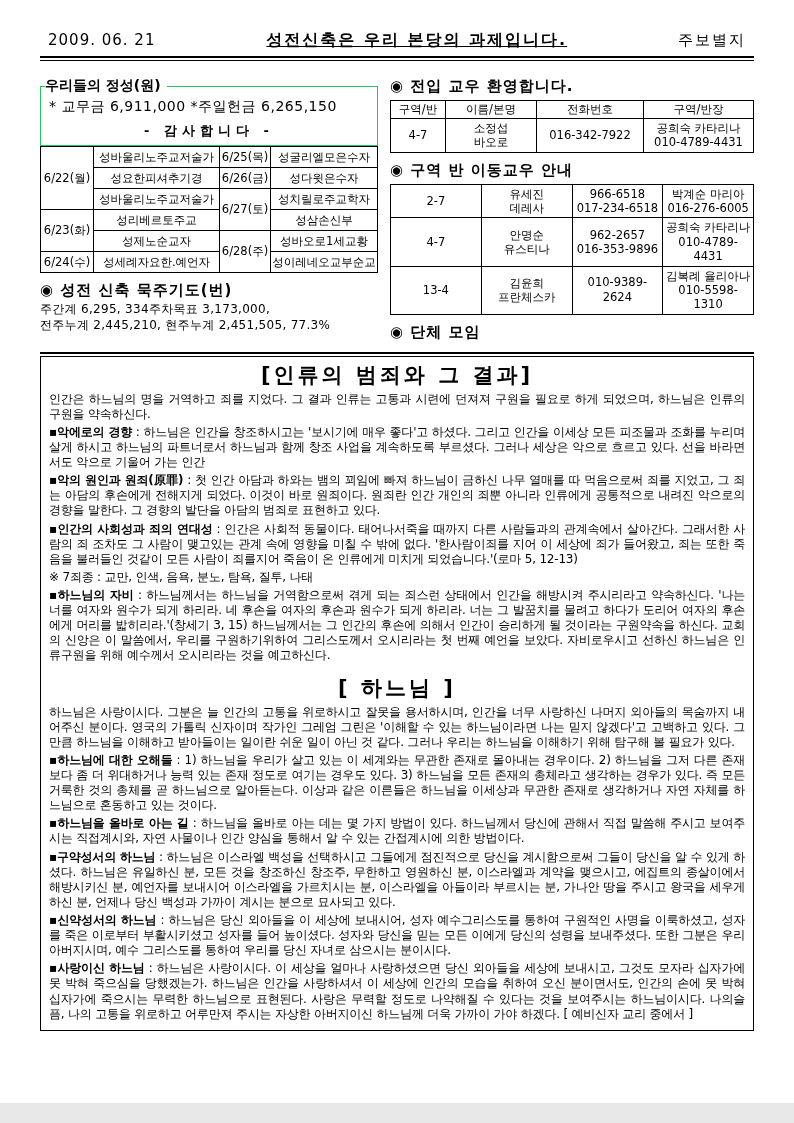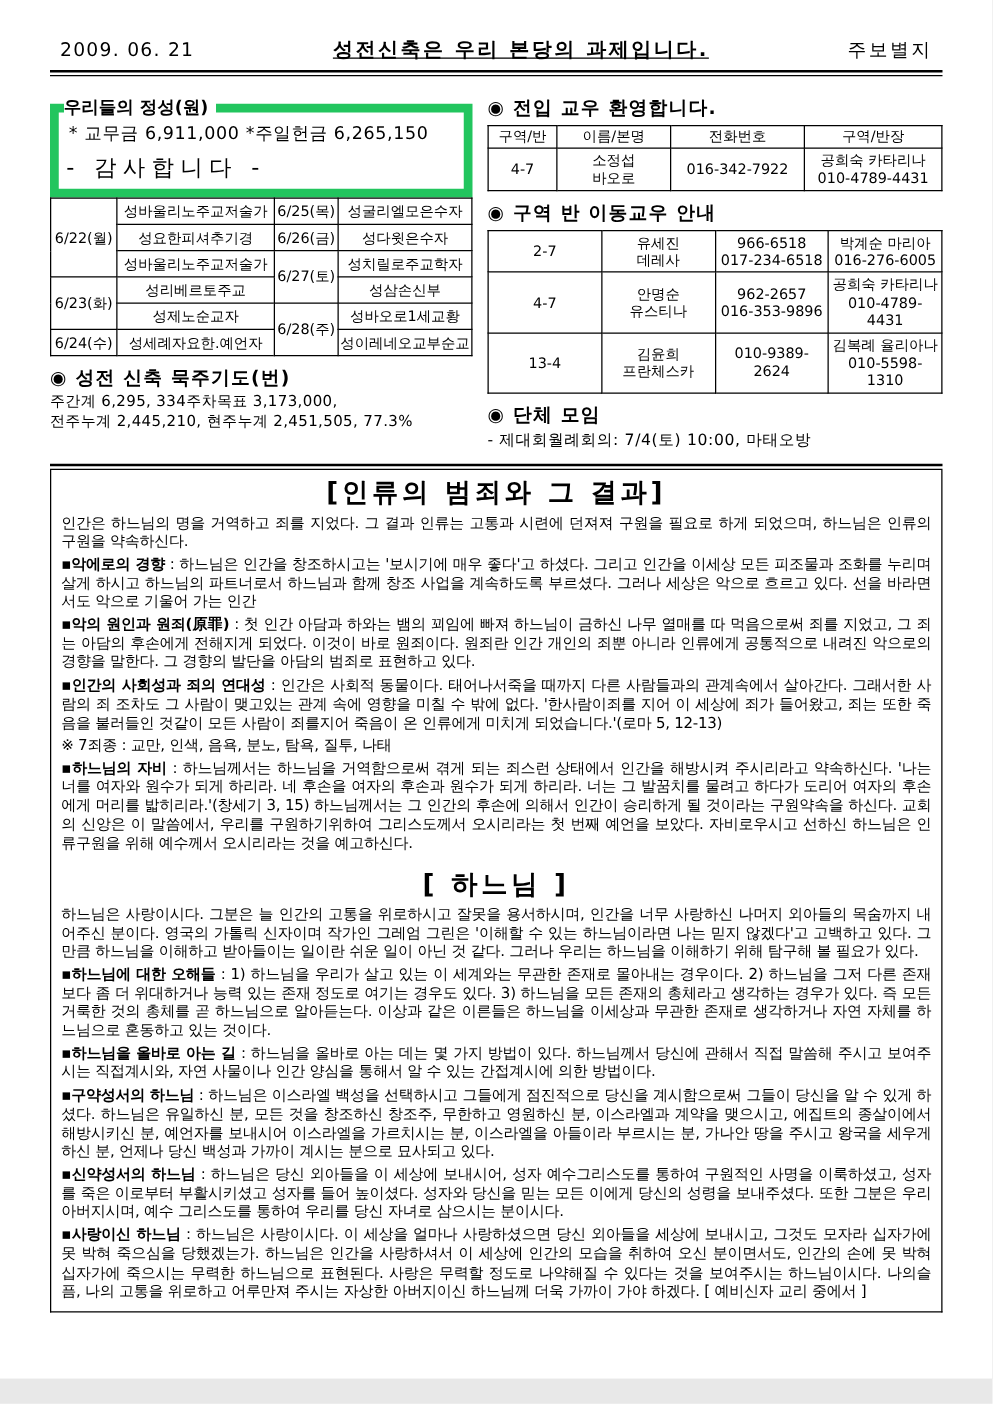"우리들의 정성(원)" fieldset.offer { border: 7px solid #22c55e -> 1px solid #22c55e }
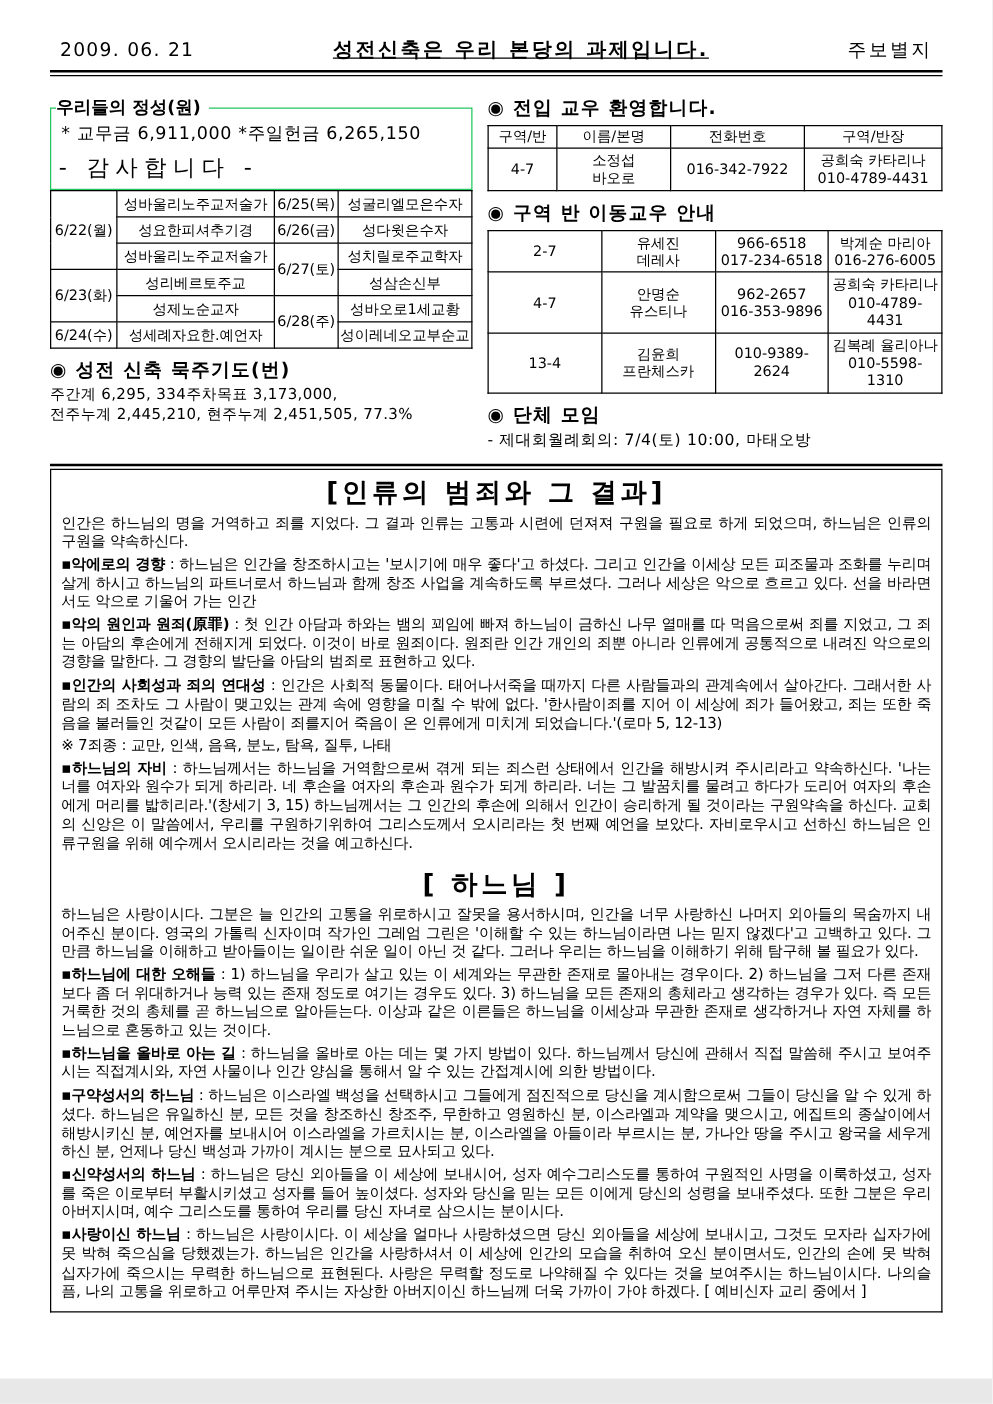"- 감사합니다 -" .offer-thanks { font-size: 18px -> 13px; font-weight: normal -> bold; text-align: left -> center }
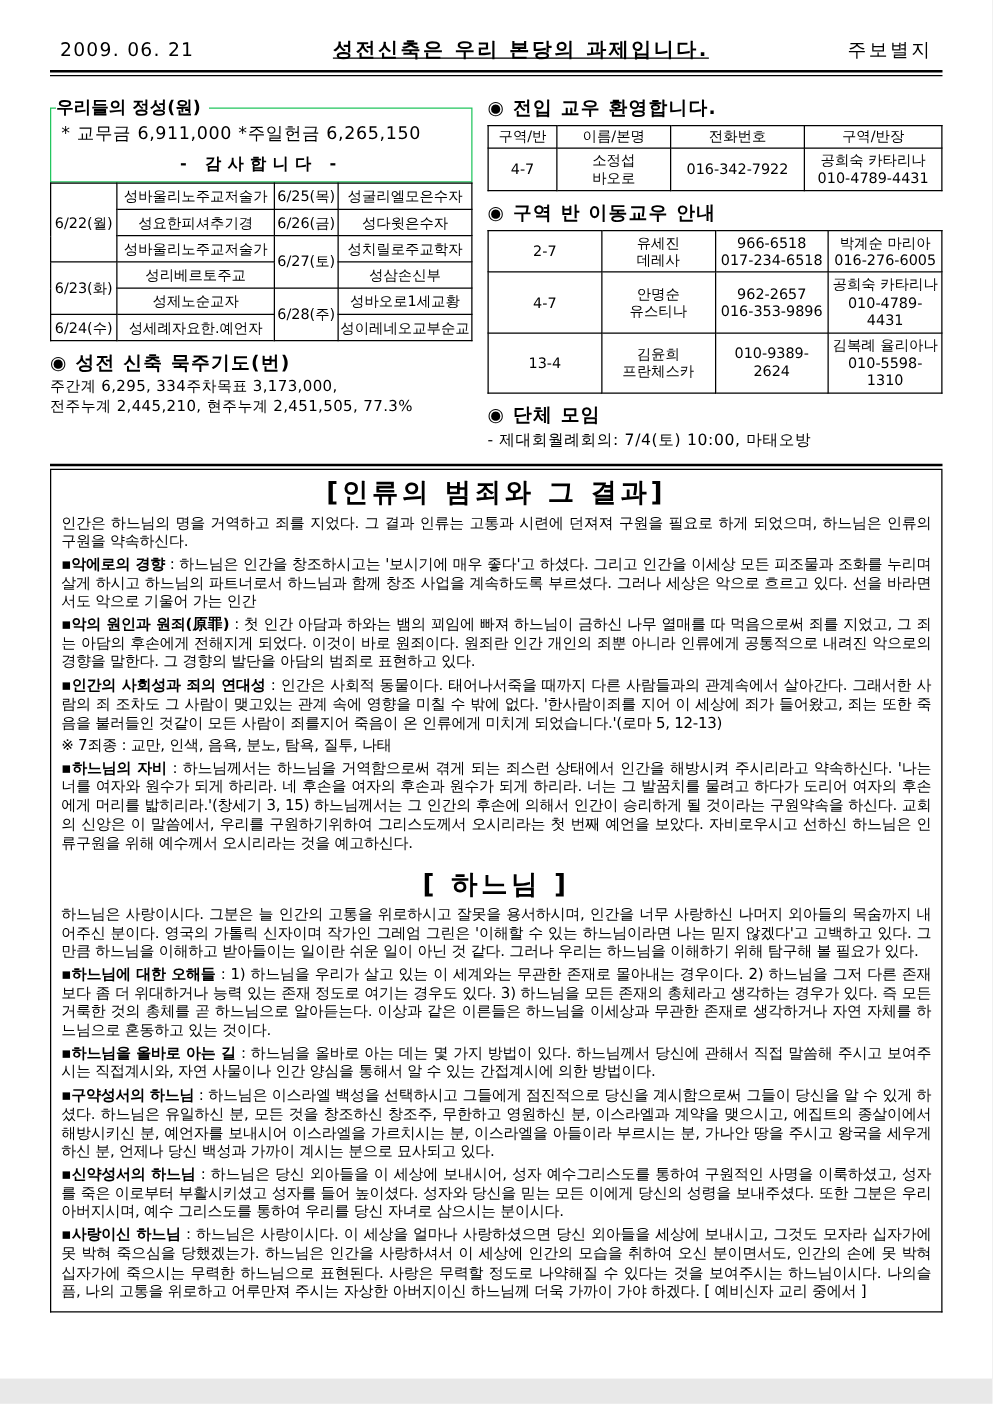"- 제대회월례회의: 7/4(토) 10:00, 마태오방" div.group-line { html: <div>- 제대회월례회의: 7/4(토) 10:00, 마태오방</div> -> none }
